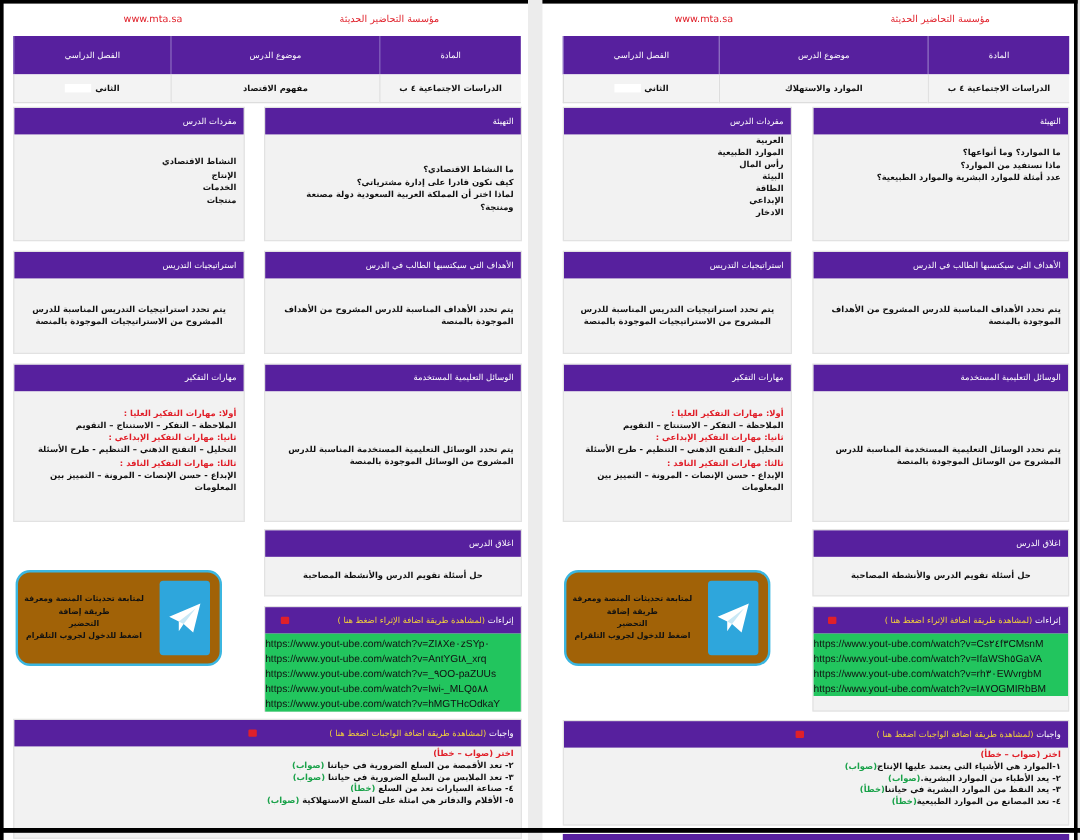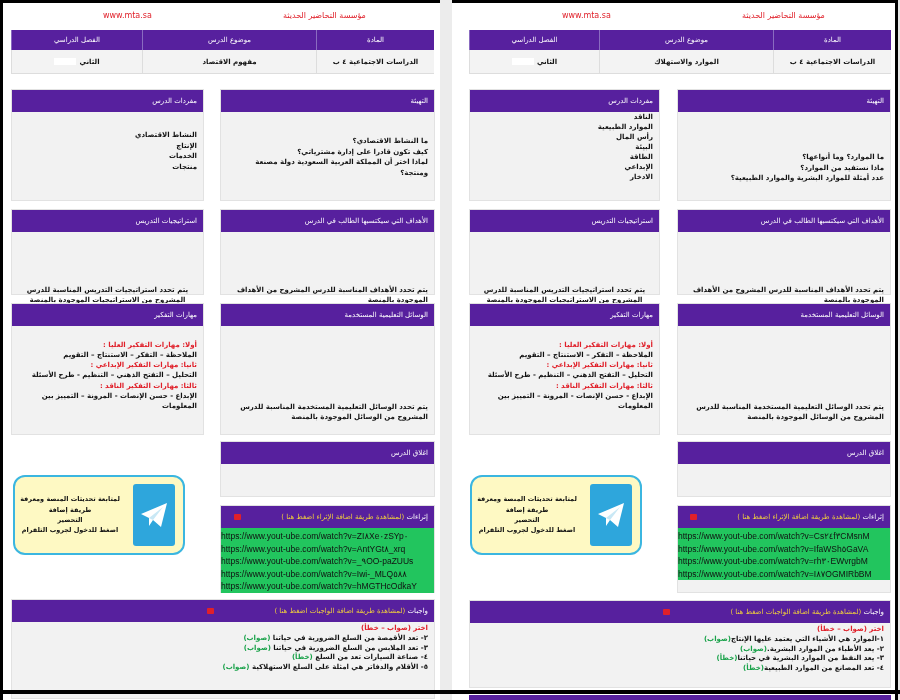"الفصل الدراسي" .meta .h { height: 20px -> 32px }
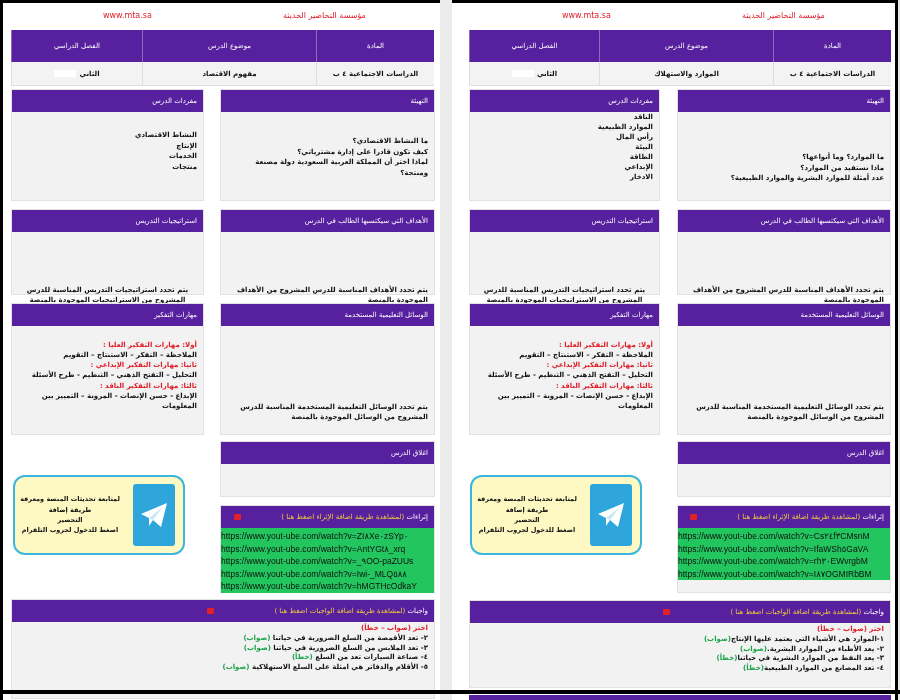"الناقد" div { text: الناقد -> العربية }
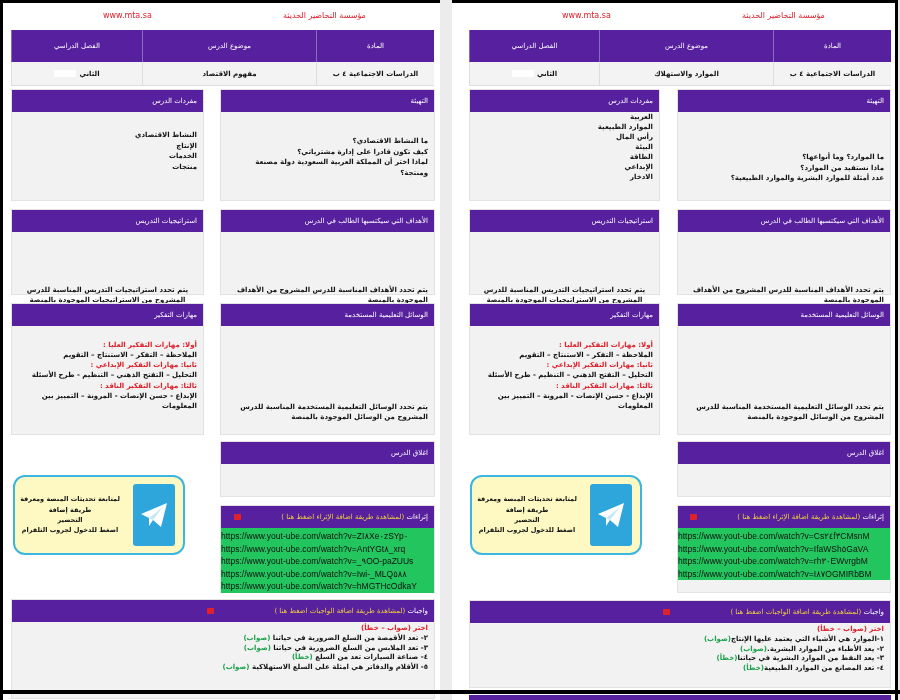"ما الموارد؟ وما أنواعها؟" div.cb { padding-top: 40px -> 10px }
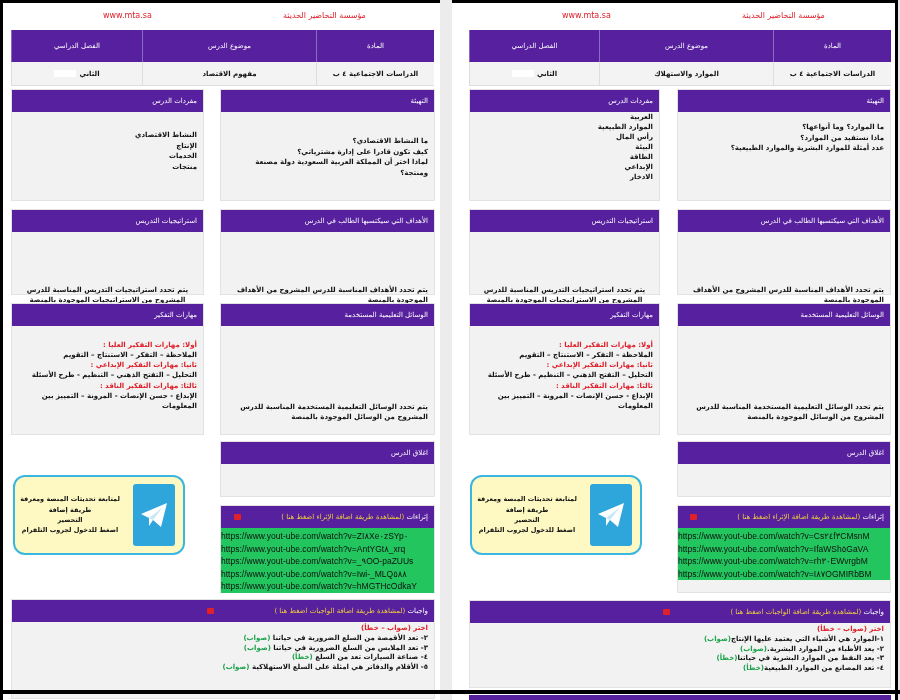"يتم تحدد استراتيجيات التدريس المناسبة" .cb.vcenter { margin-top: 32px -> none }
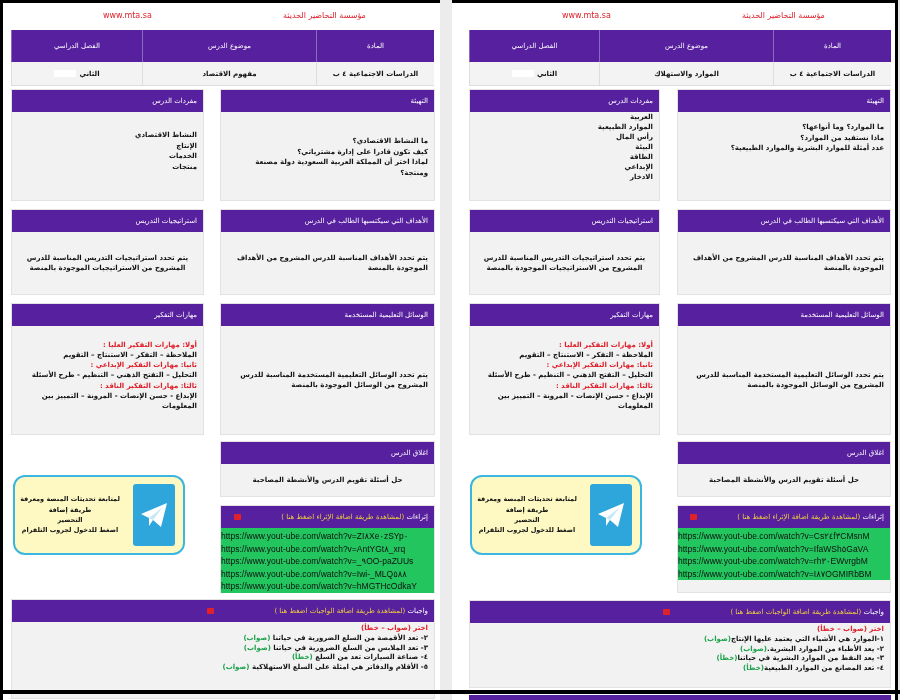"لمتابعة تحديثات المنصة ومعرفة طريقة" .tg { background: #fef9c3 -> #a16207 }
